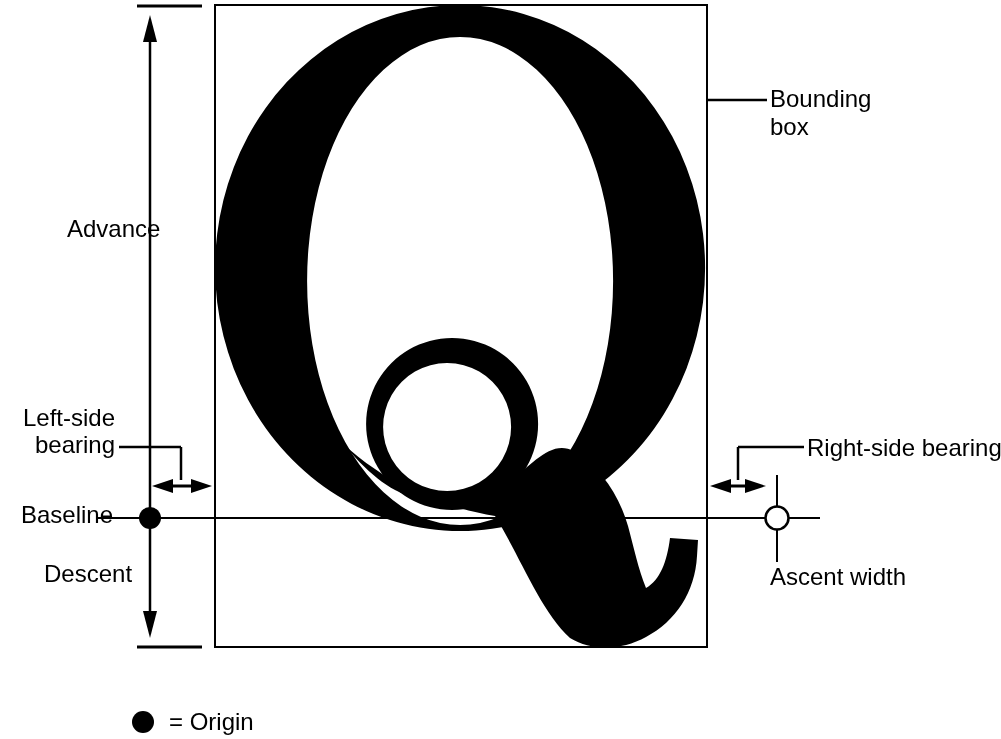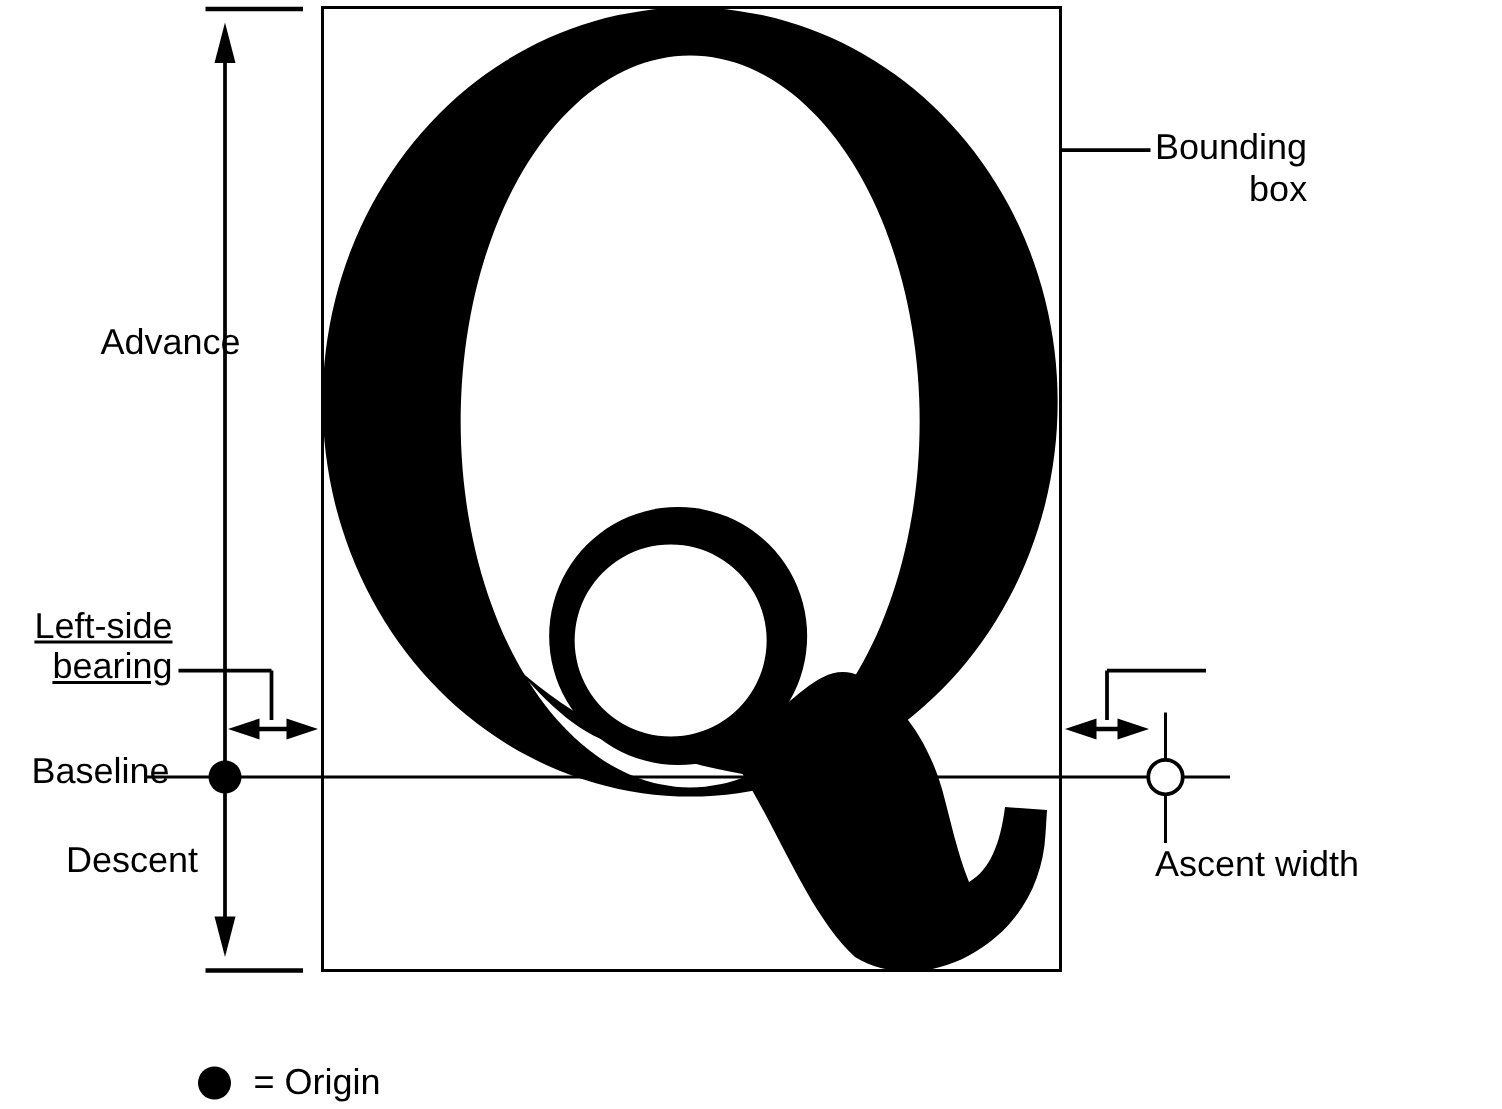"Bounding" .lbl .line { text-align: right -> none }
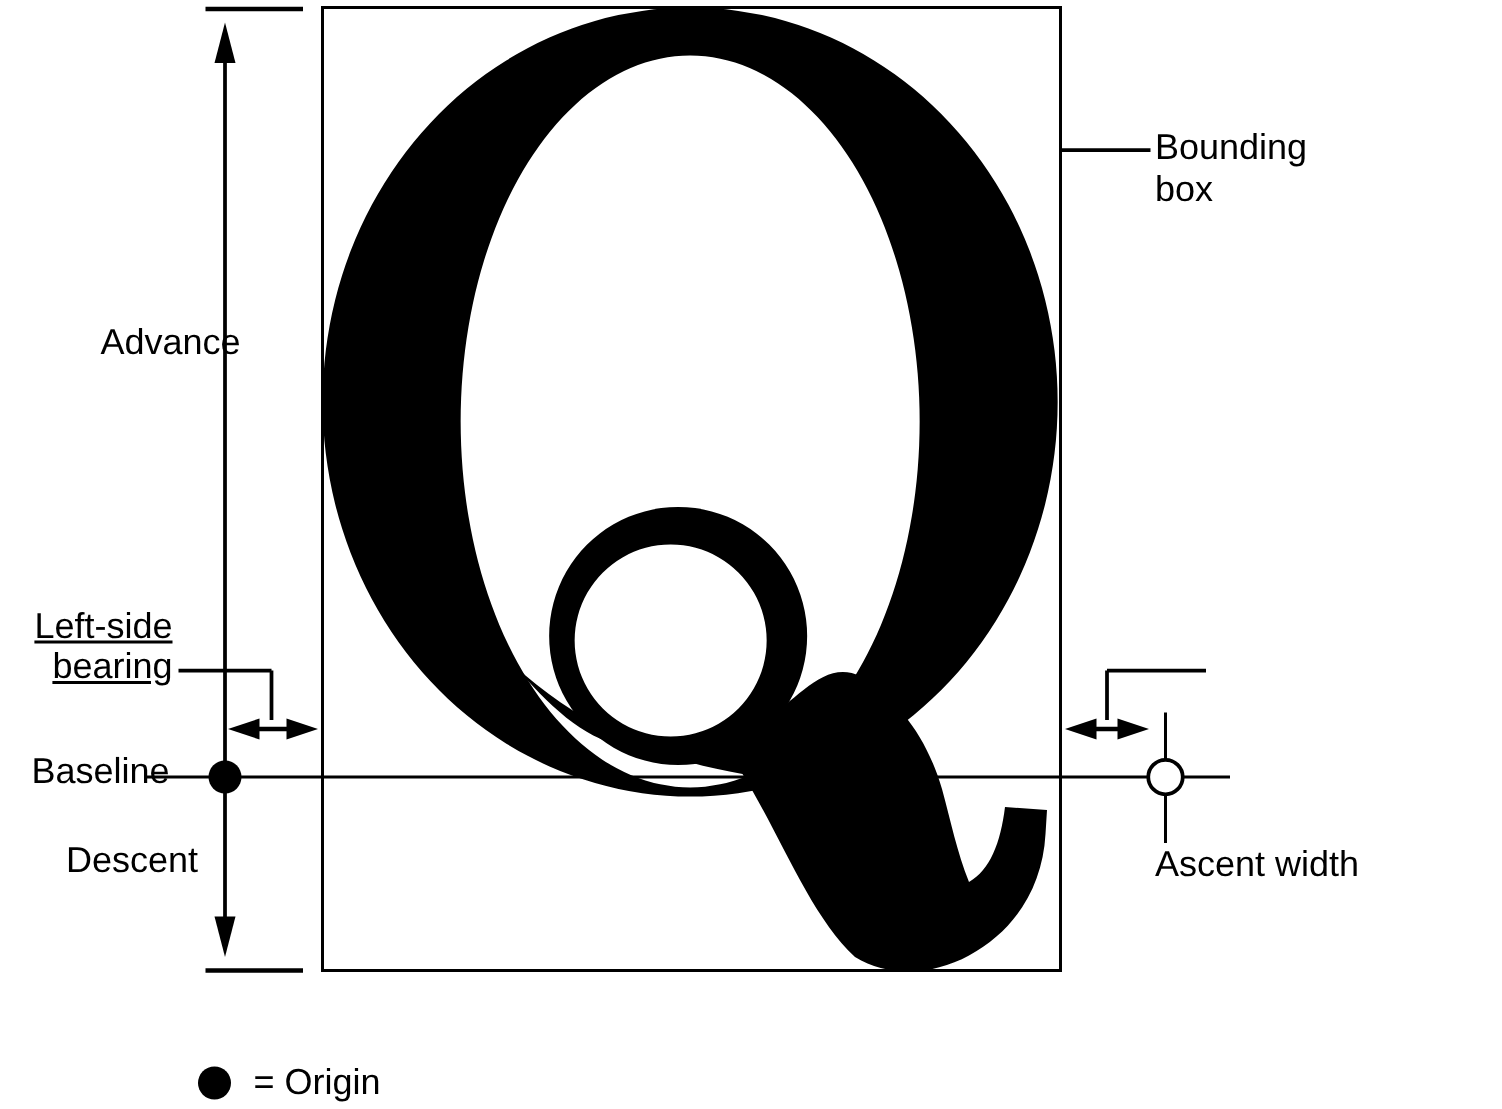"Left-side" div.lbl { text-decoration: underline -> none }
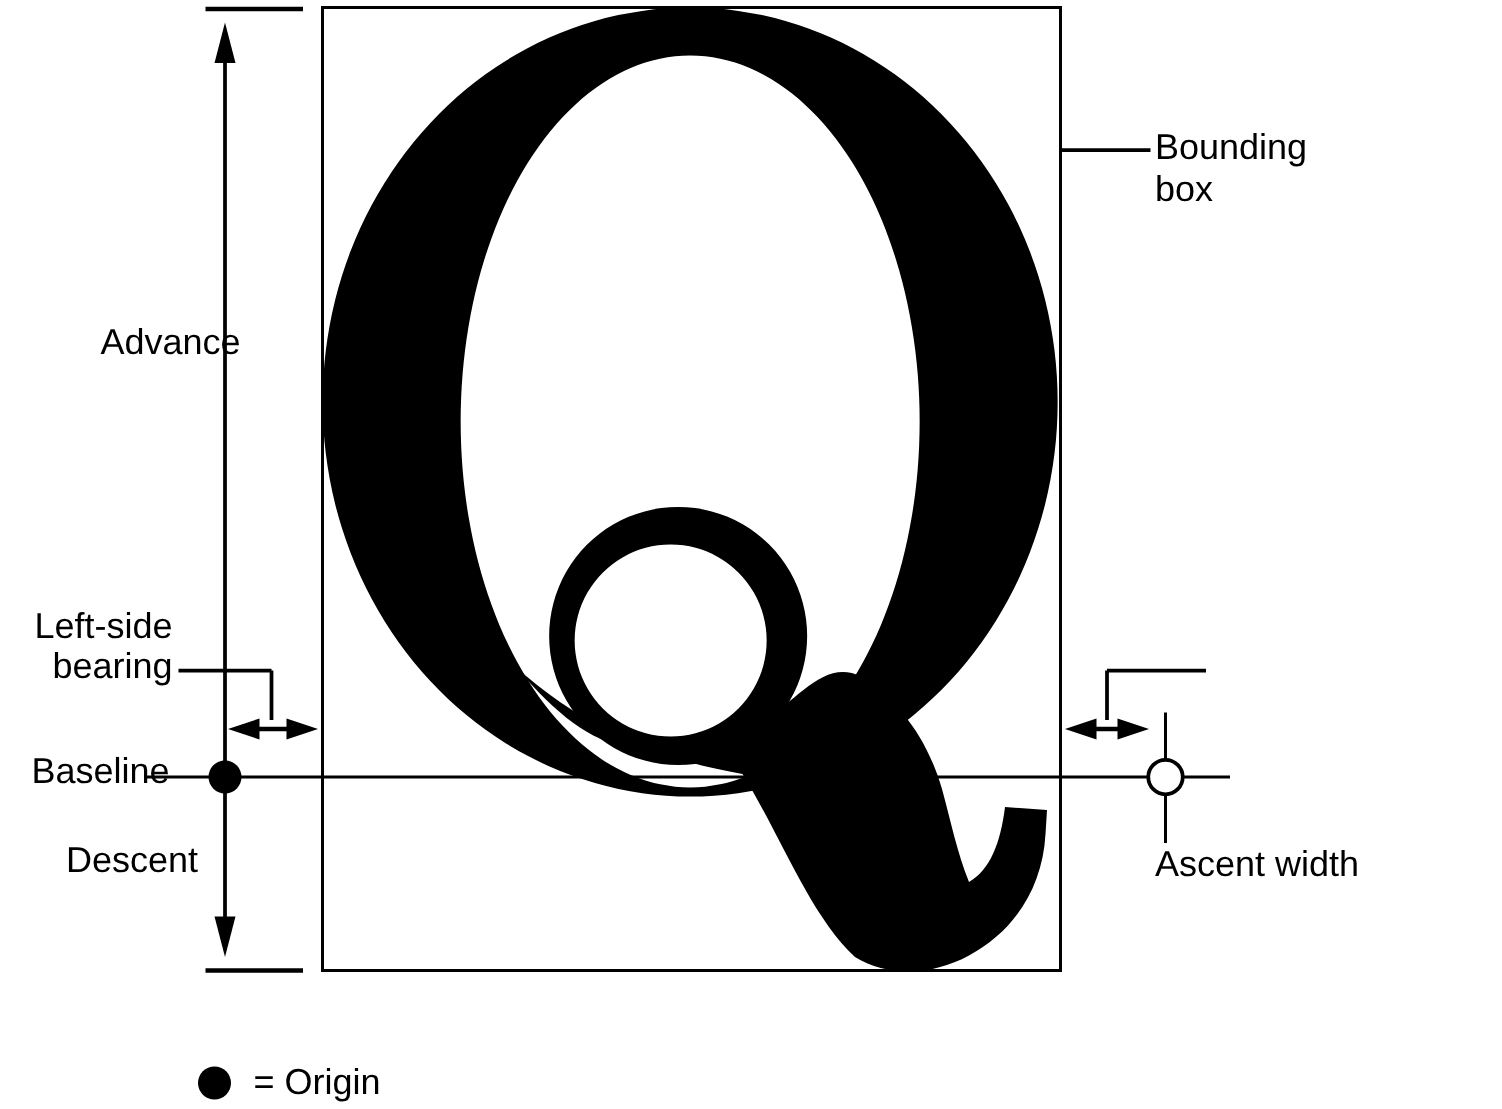"Right-side bearing" div.lbl { html: none -> <div>Right-side bearing</div> }
